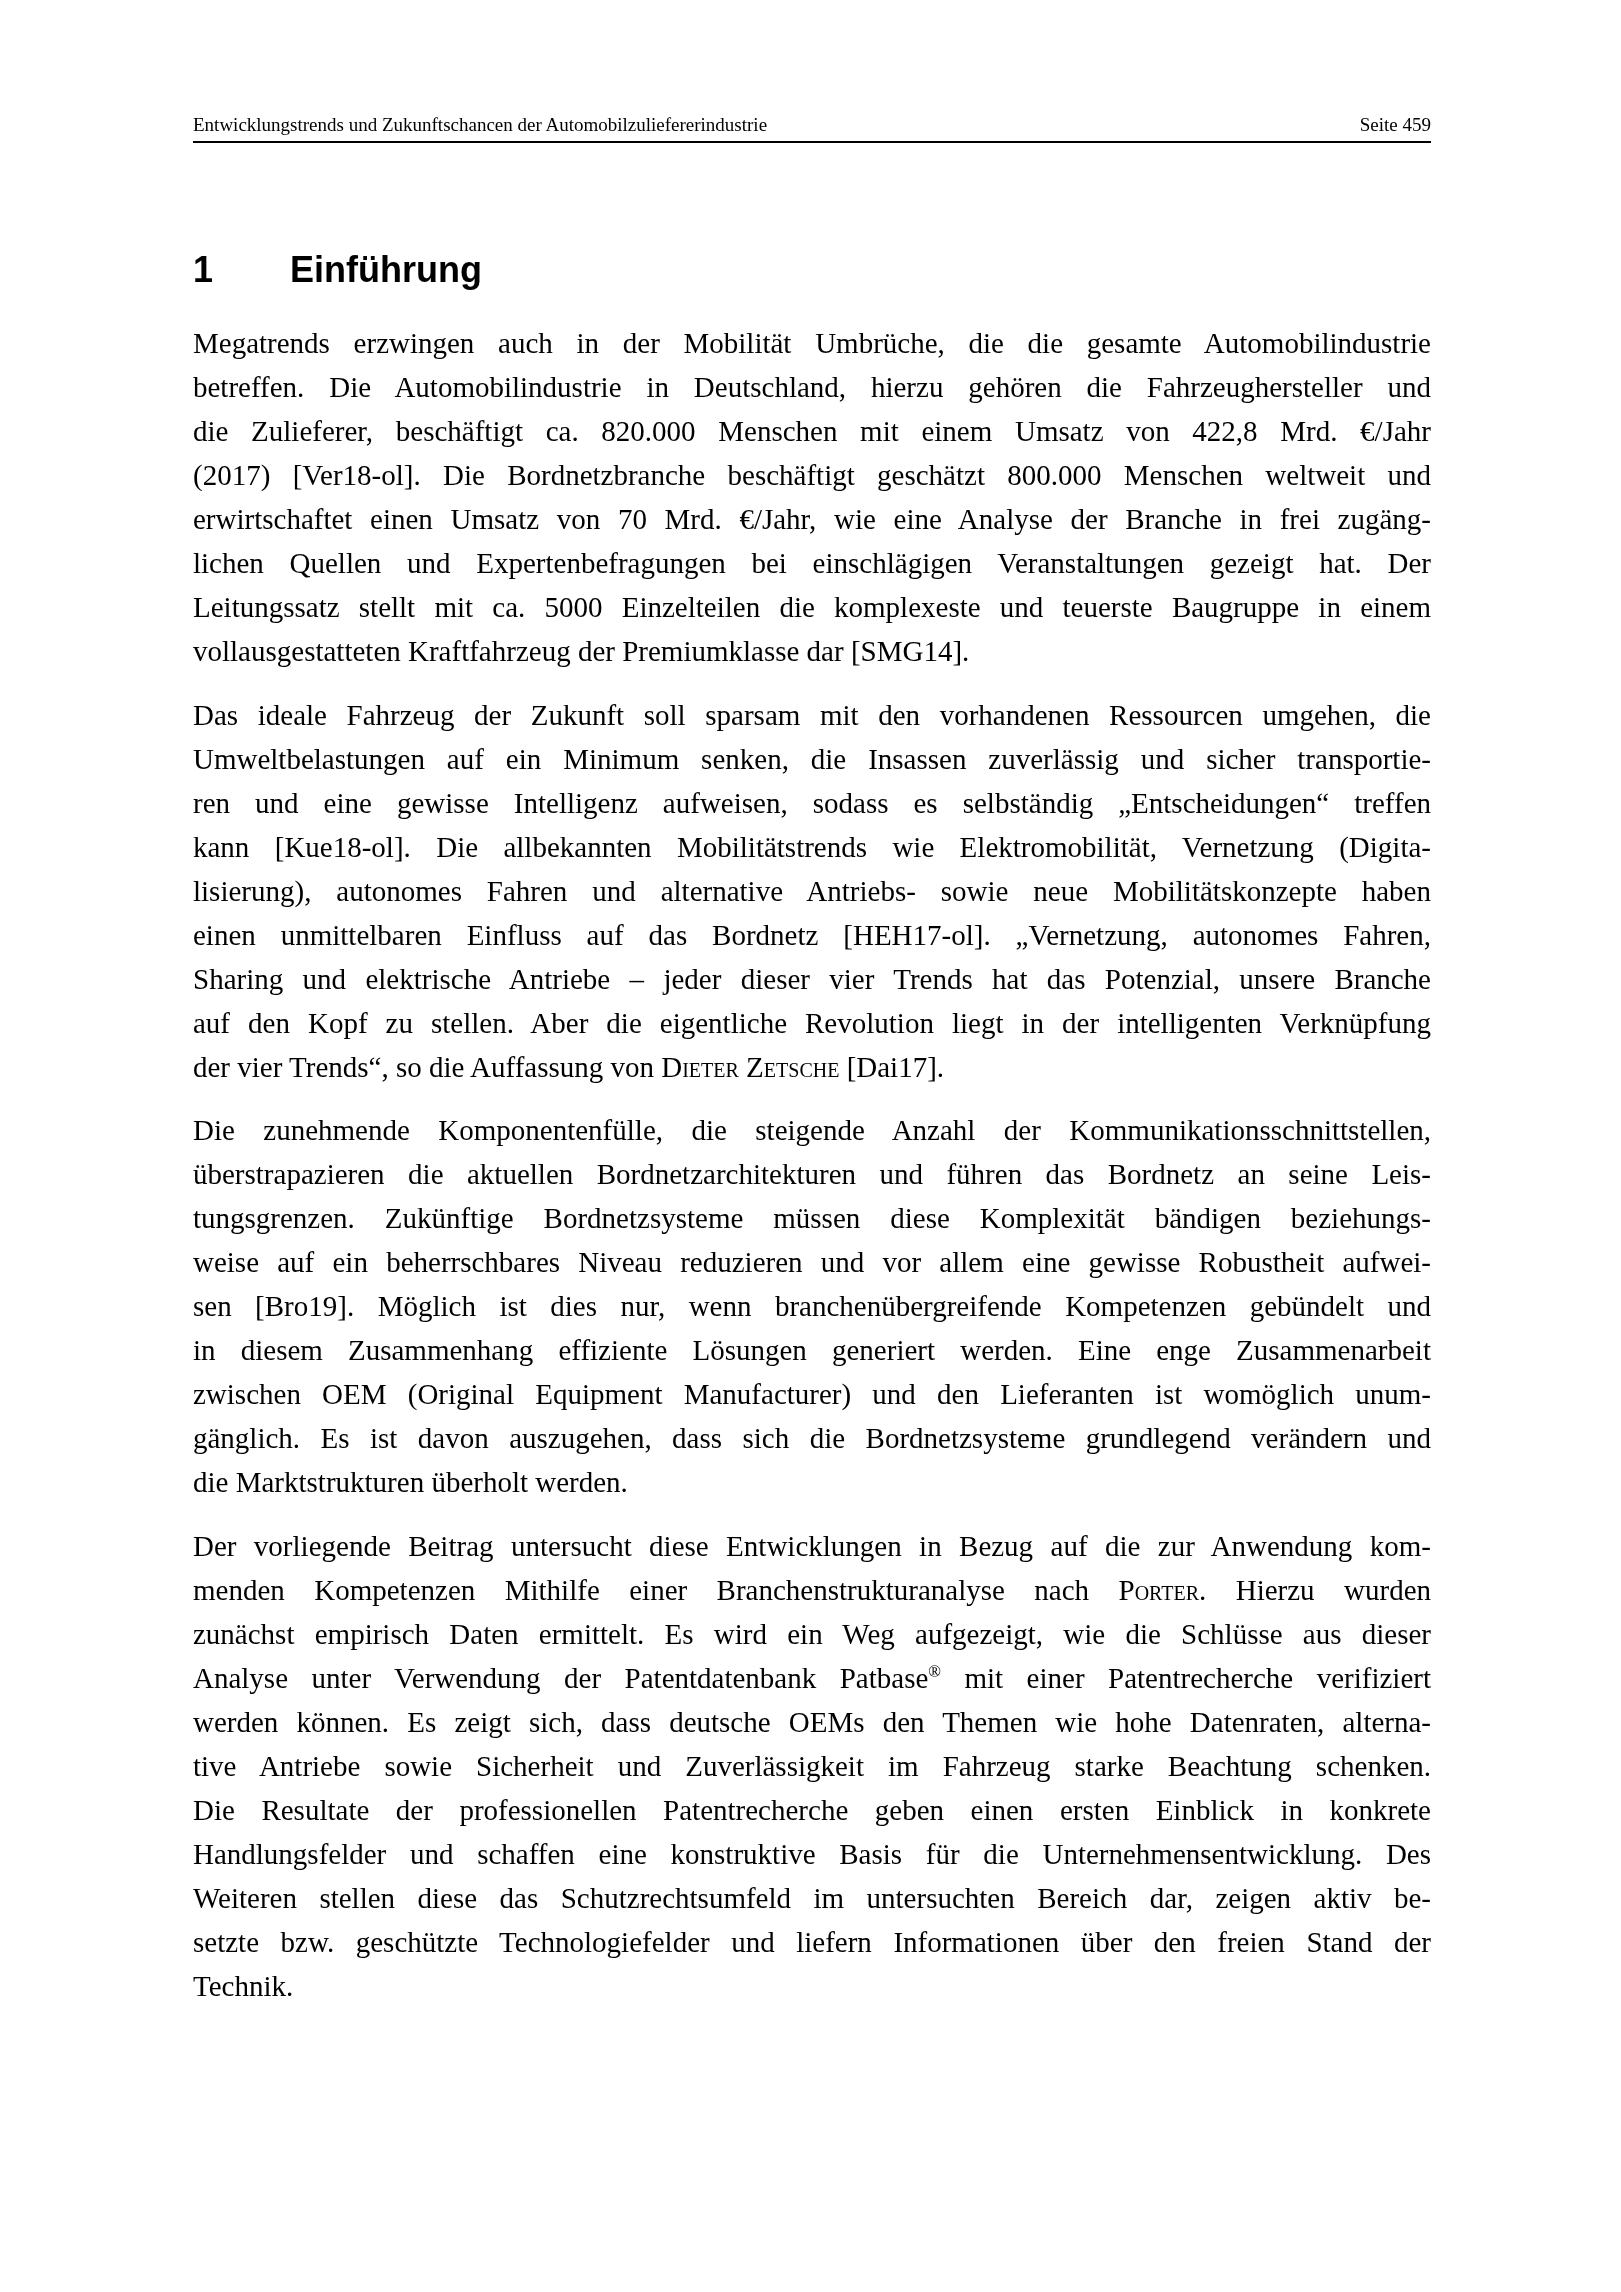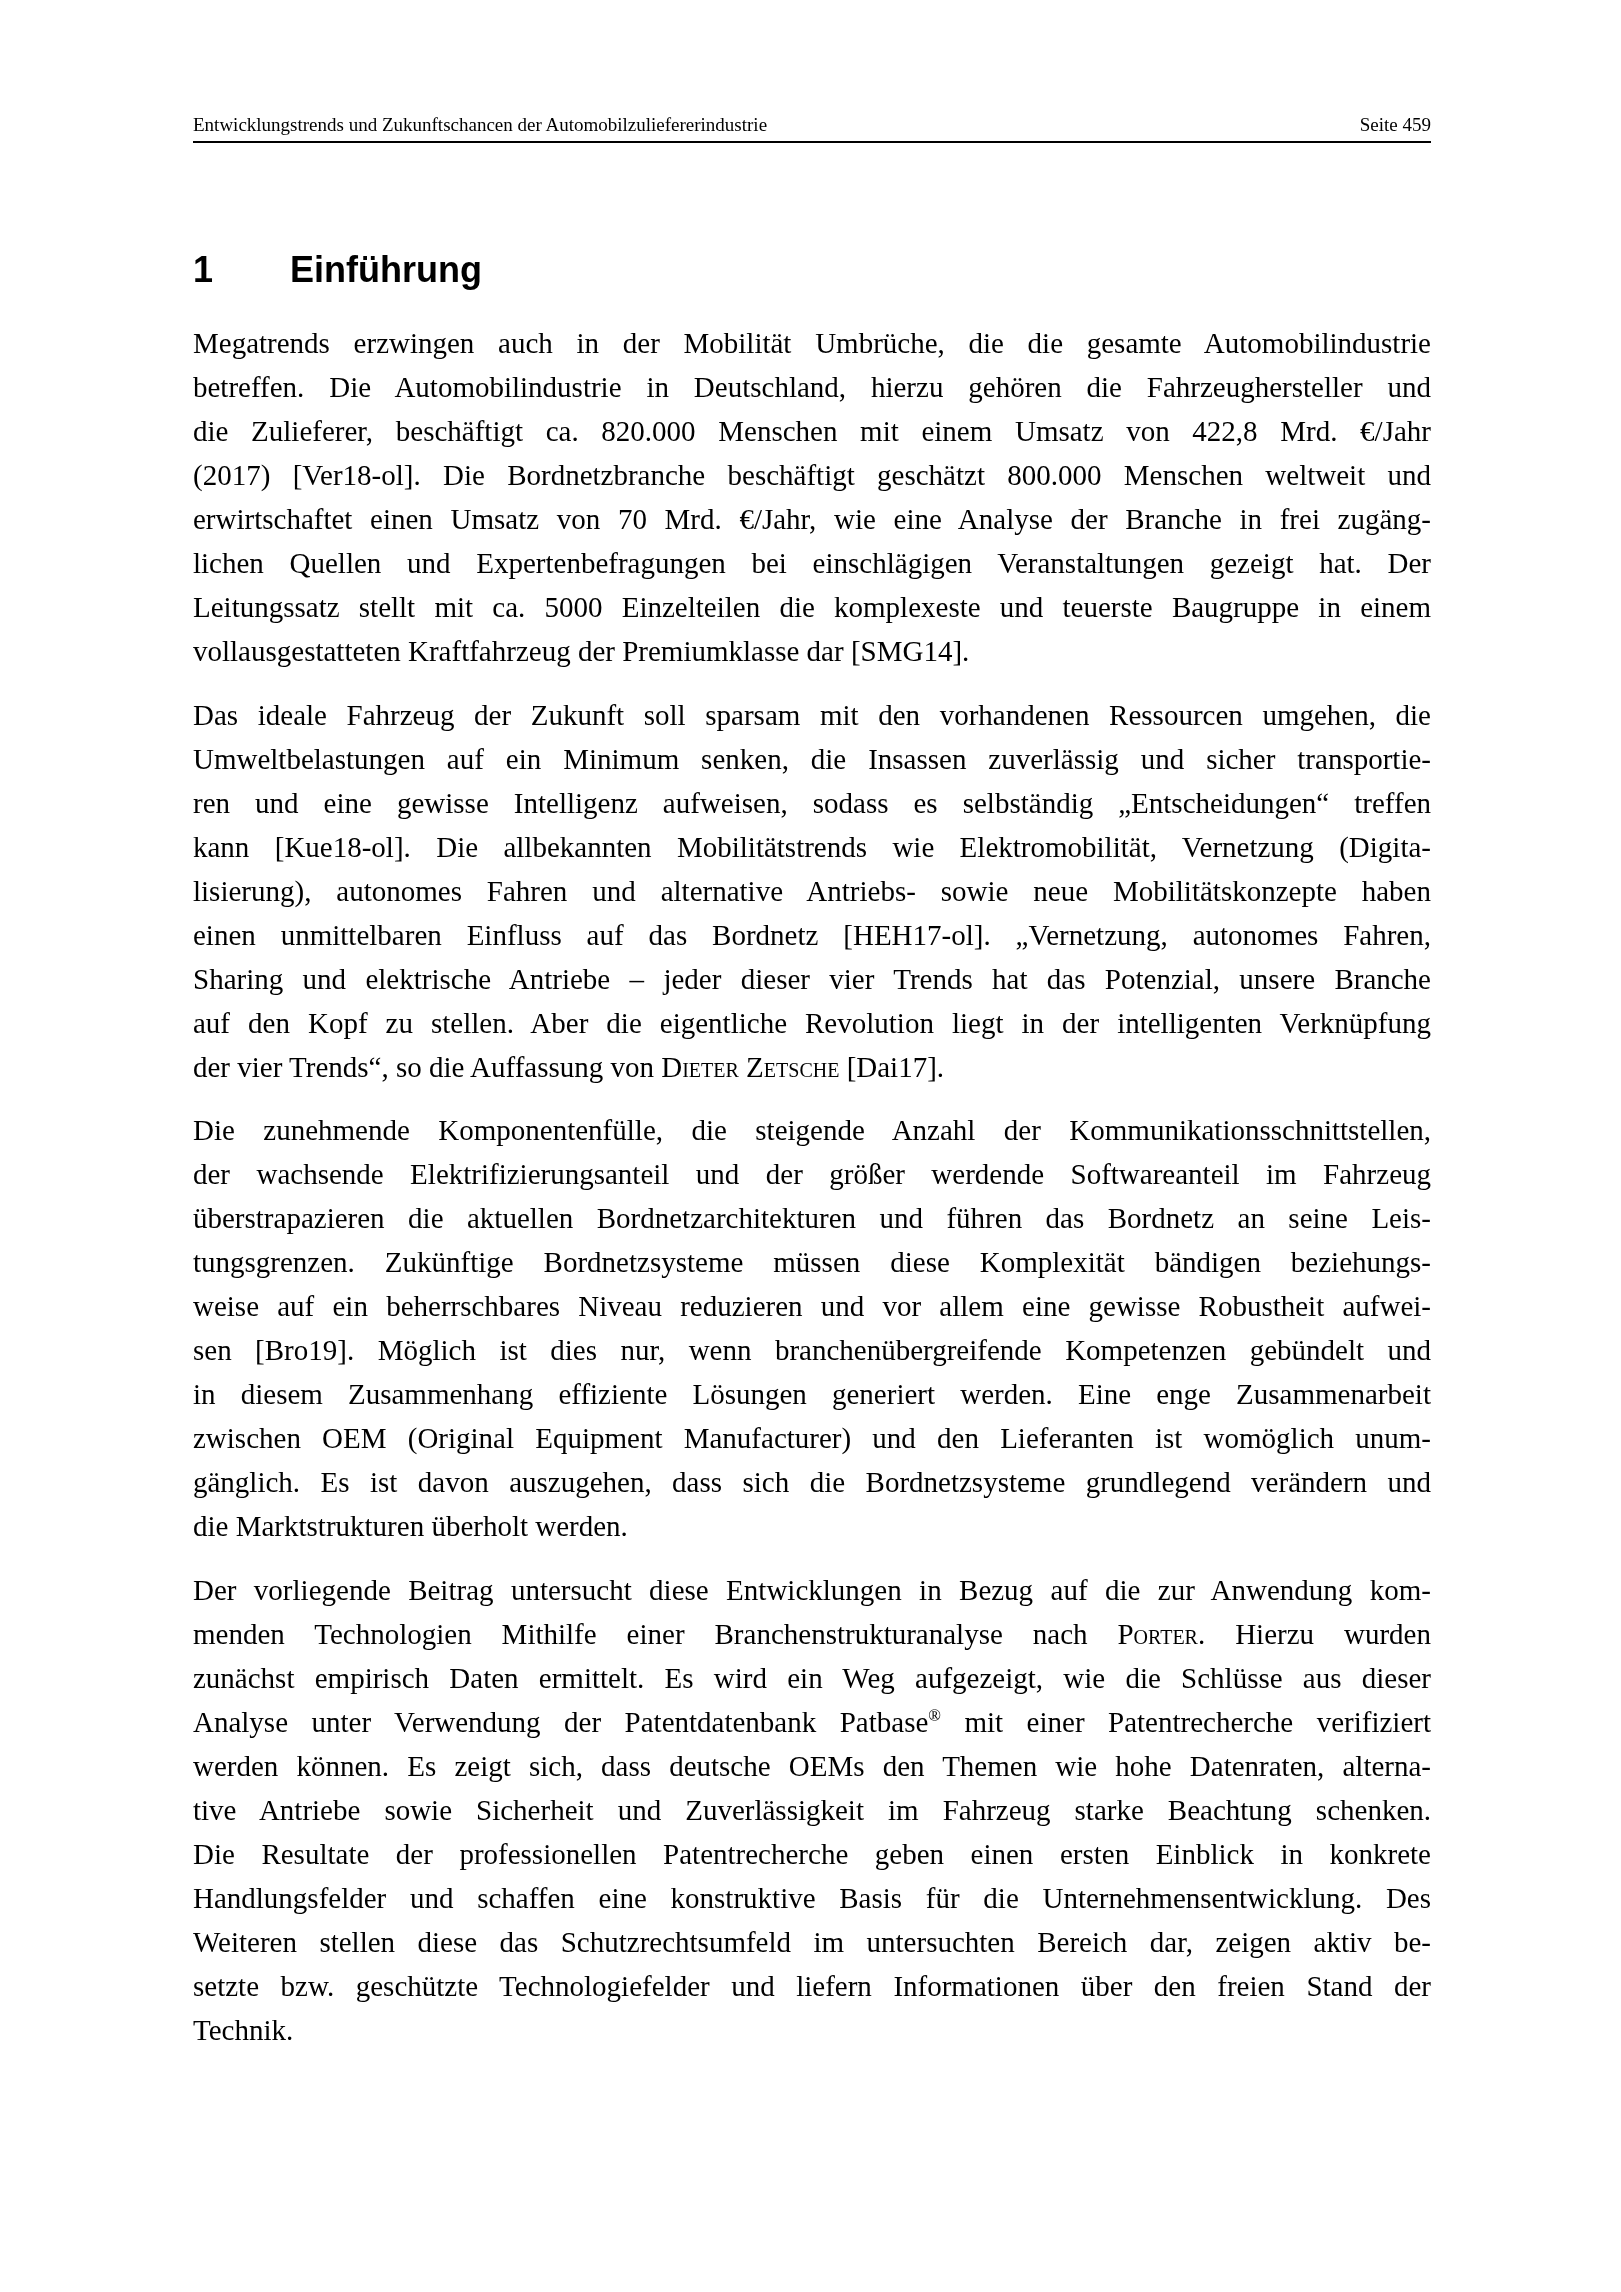"der wachsende Elektrifizierungsanteil" span.line { html: <span>der wachsende Elektrifizierungsanteil und der größer werdende Softwareanteil im Fahrzeug</span> -> none }
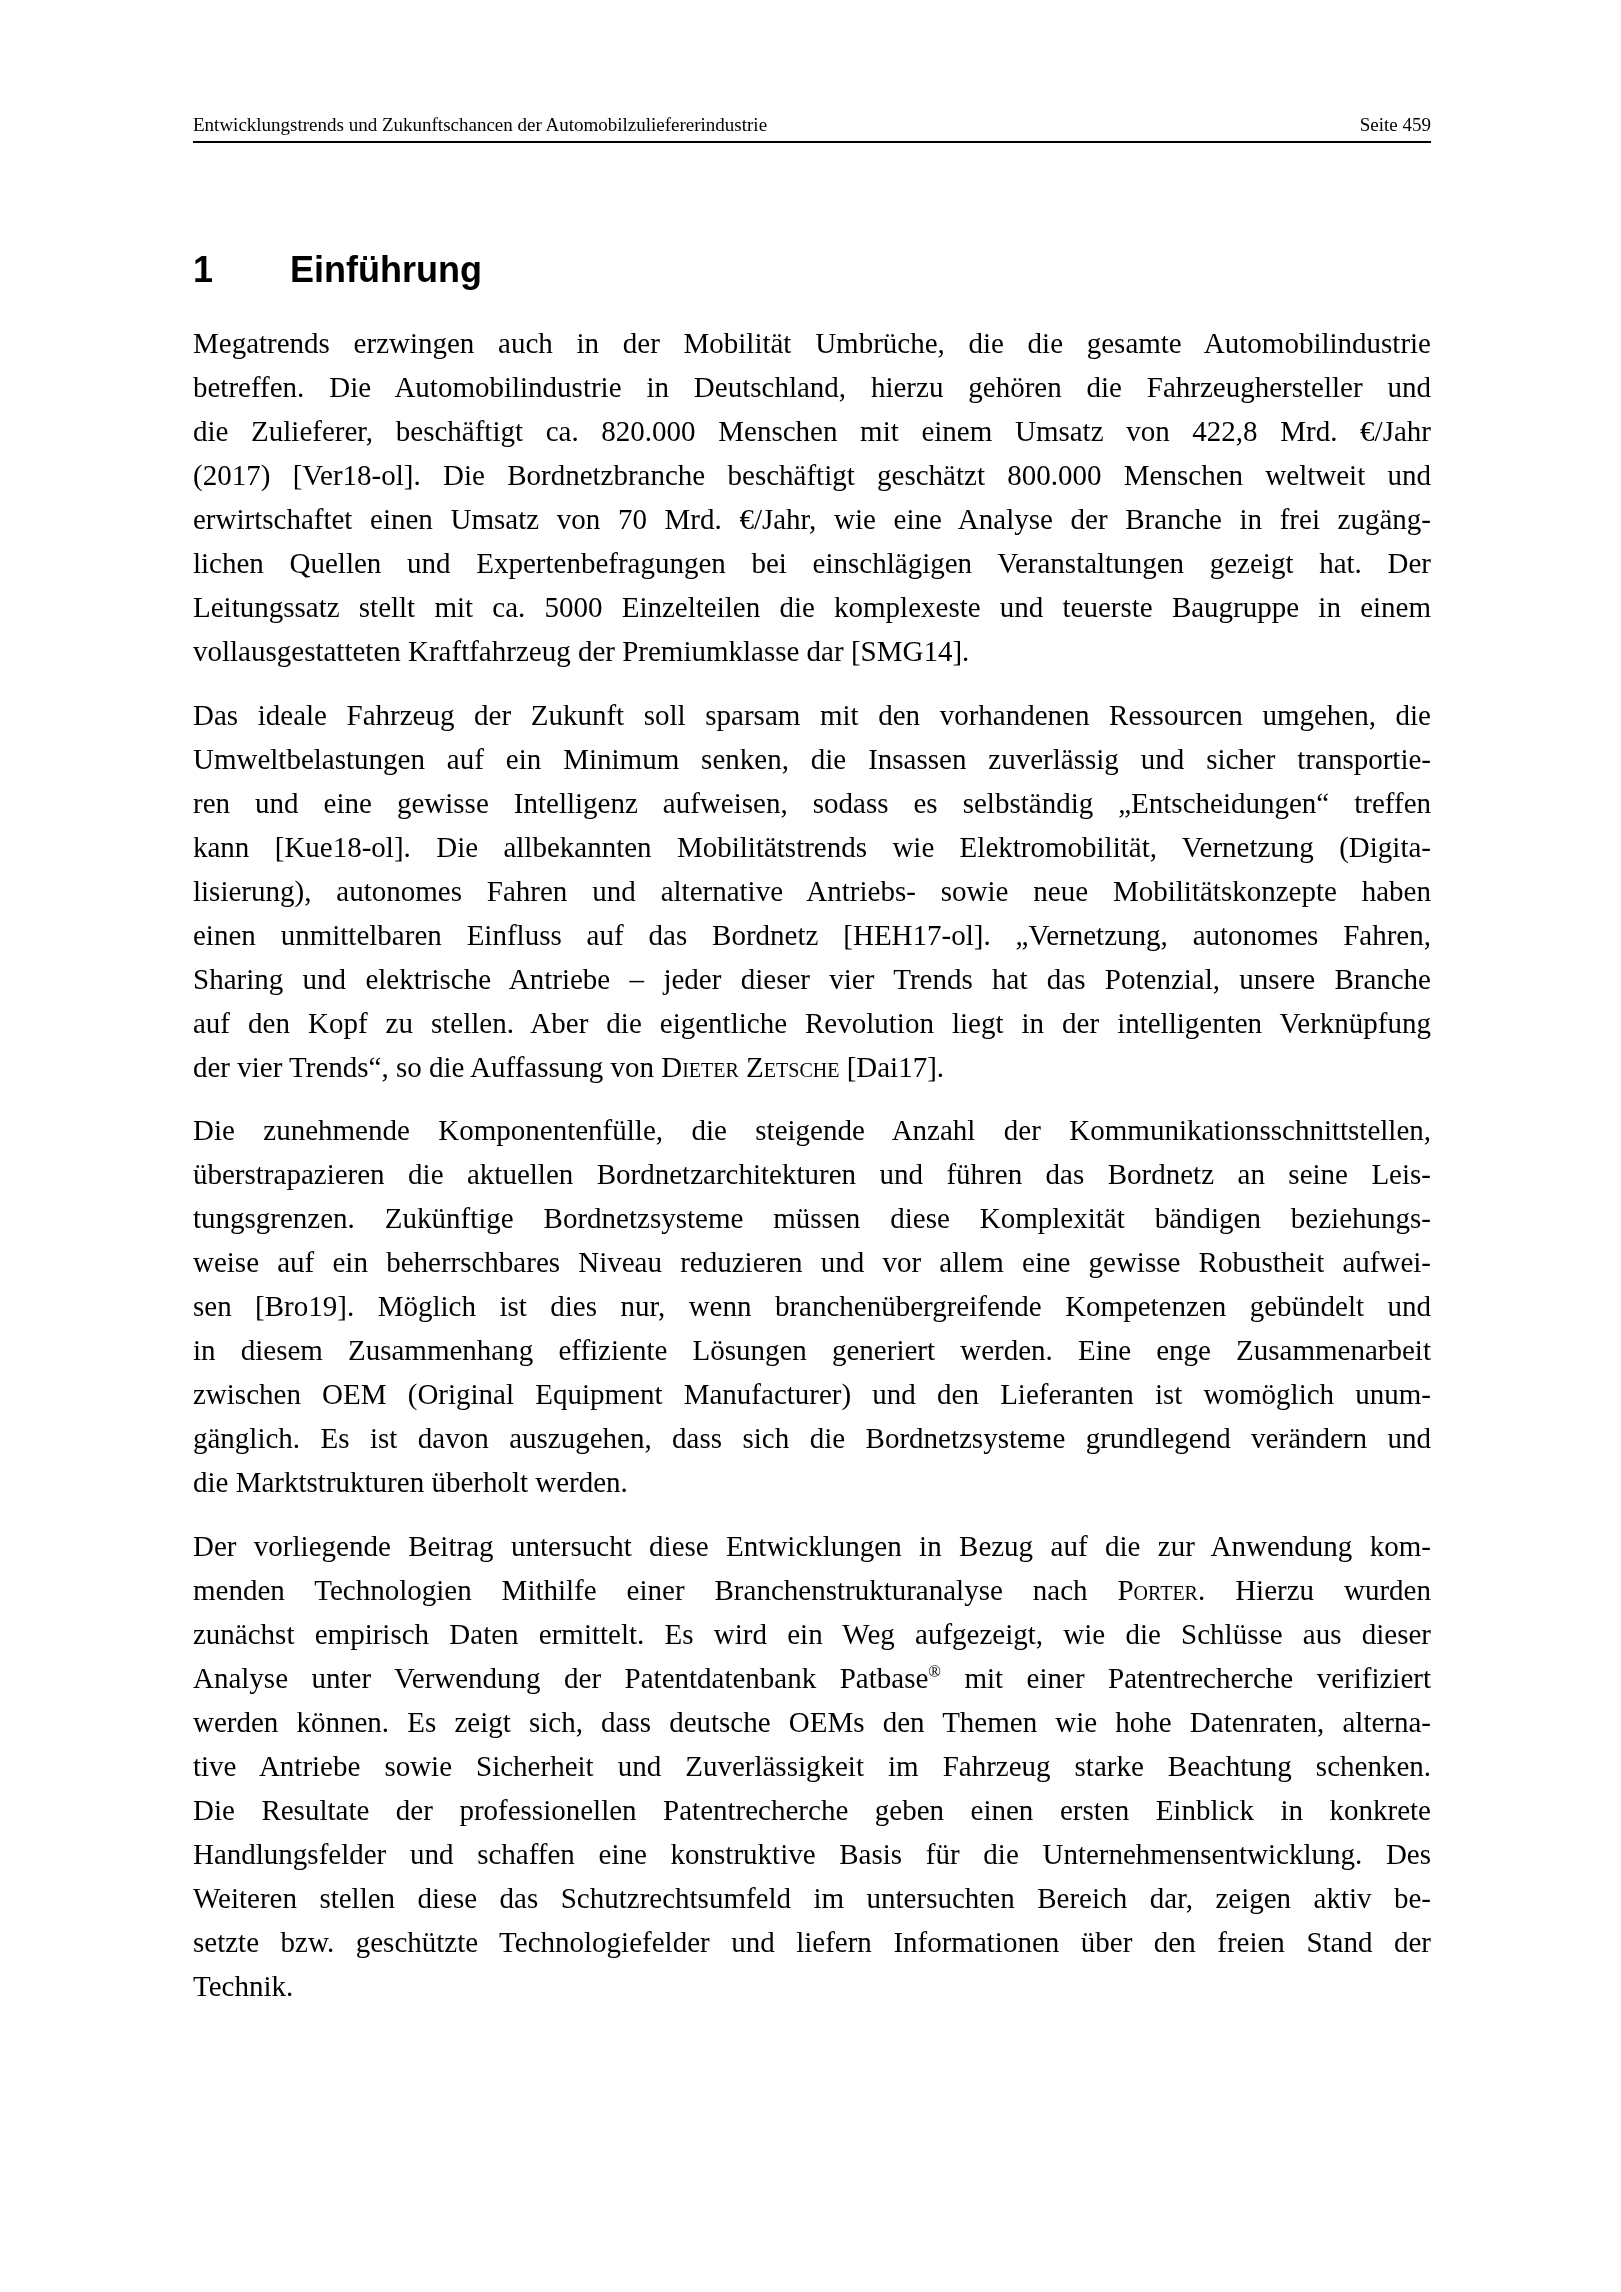"menden Technologien Mithilfe einer" span { text: Technologien -> Kompetenzen }
